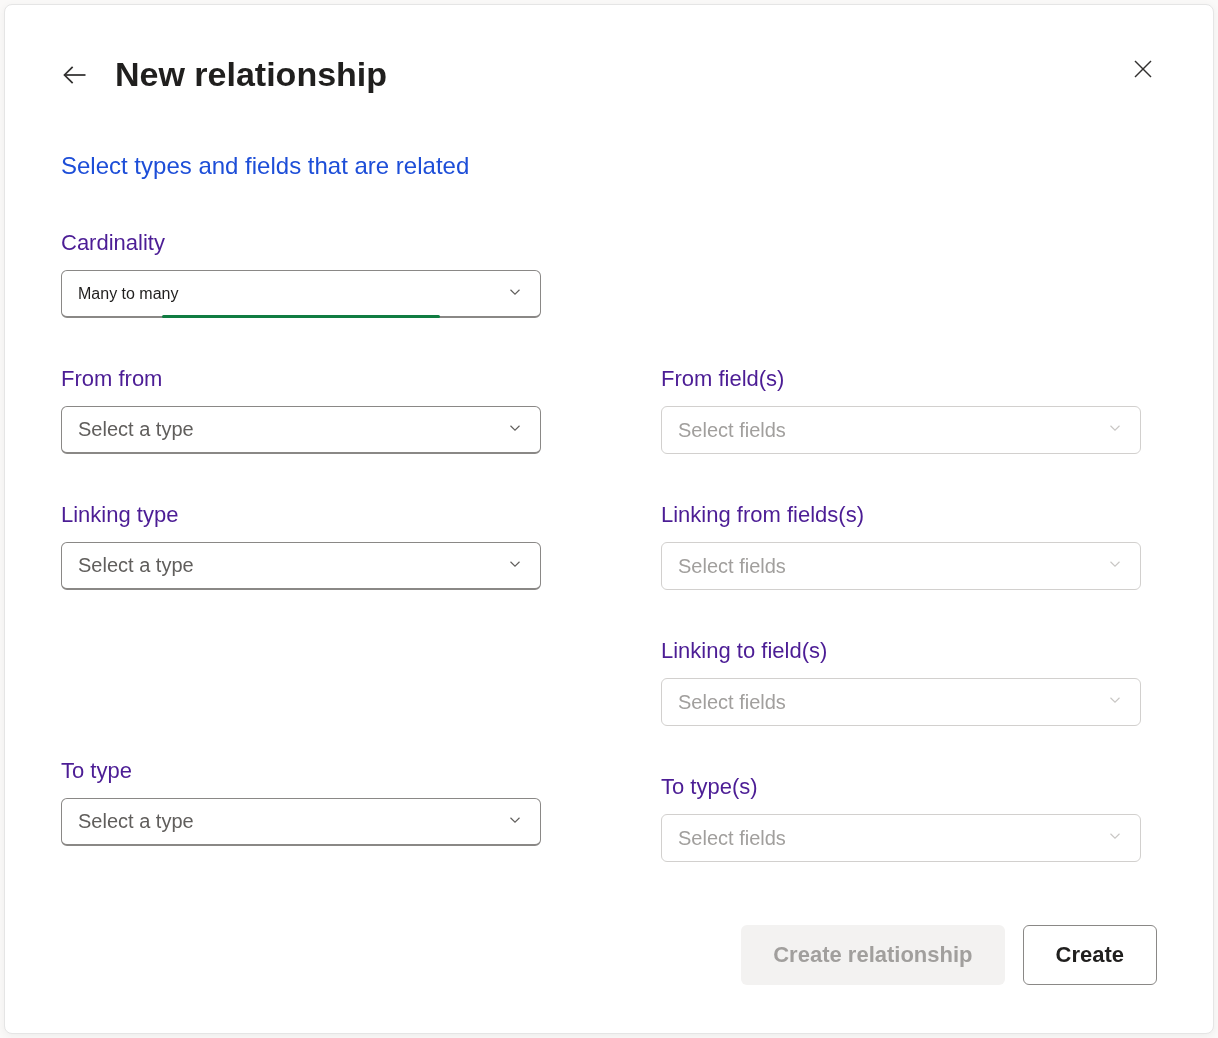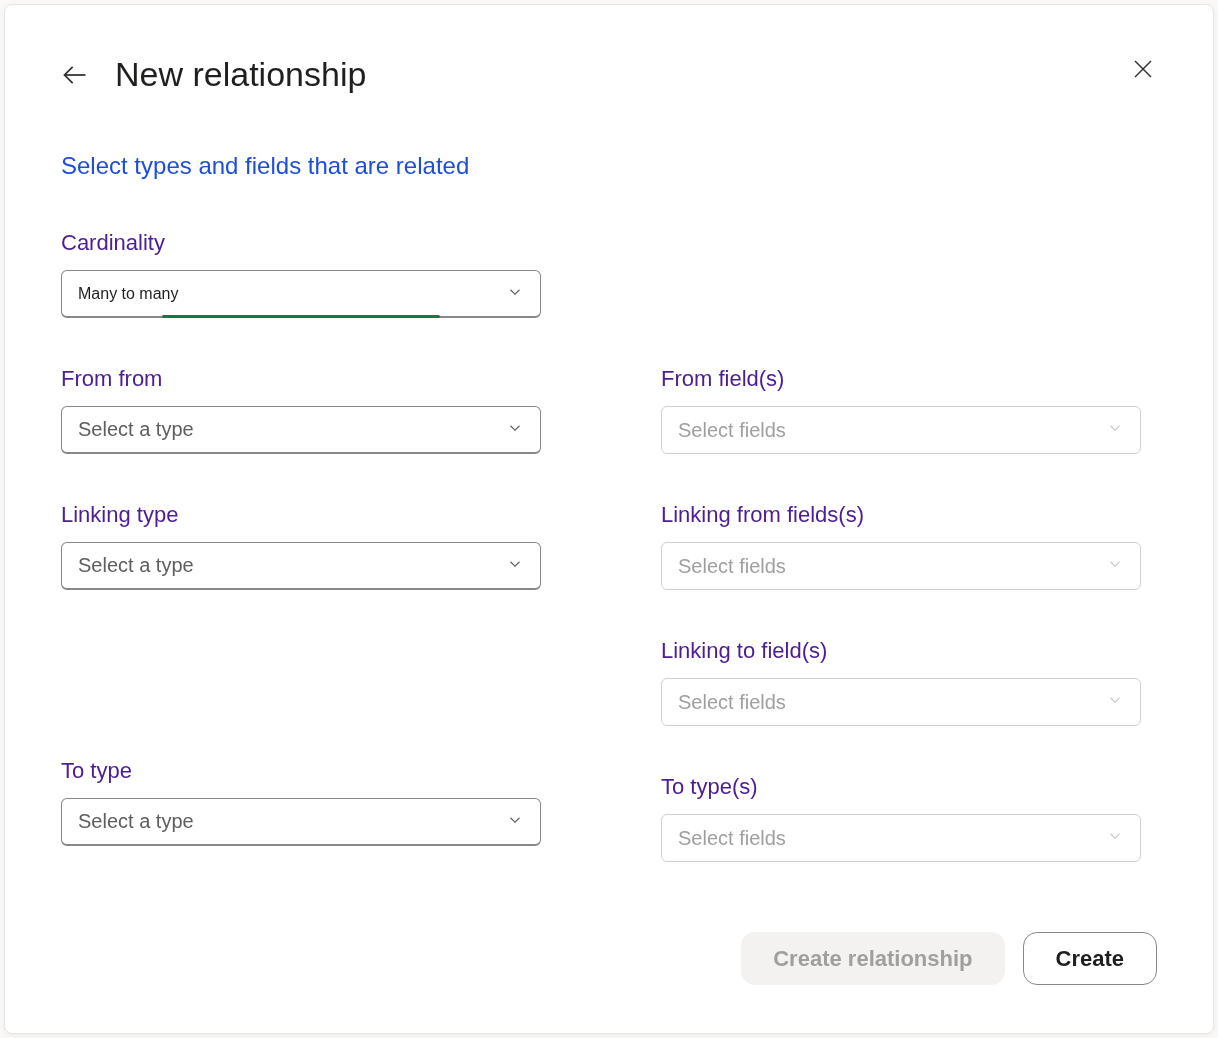"New relationship" .page-title { font-weight: 400 -> 700 }
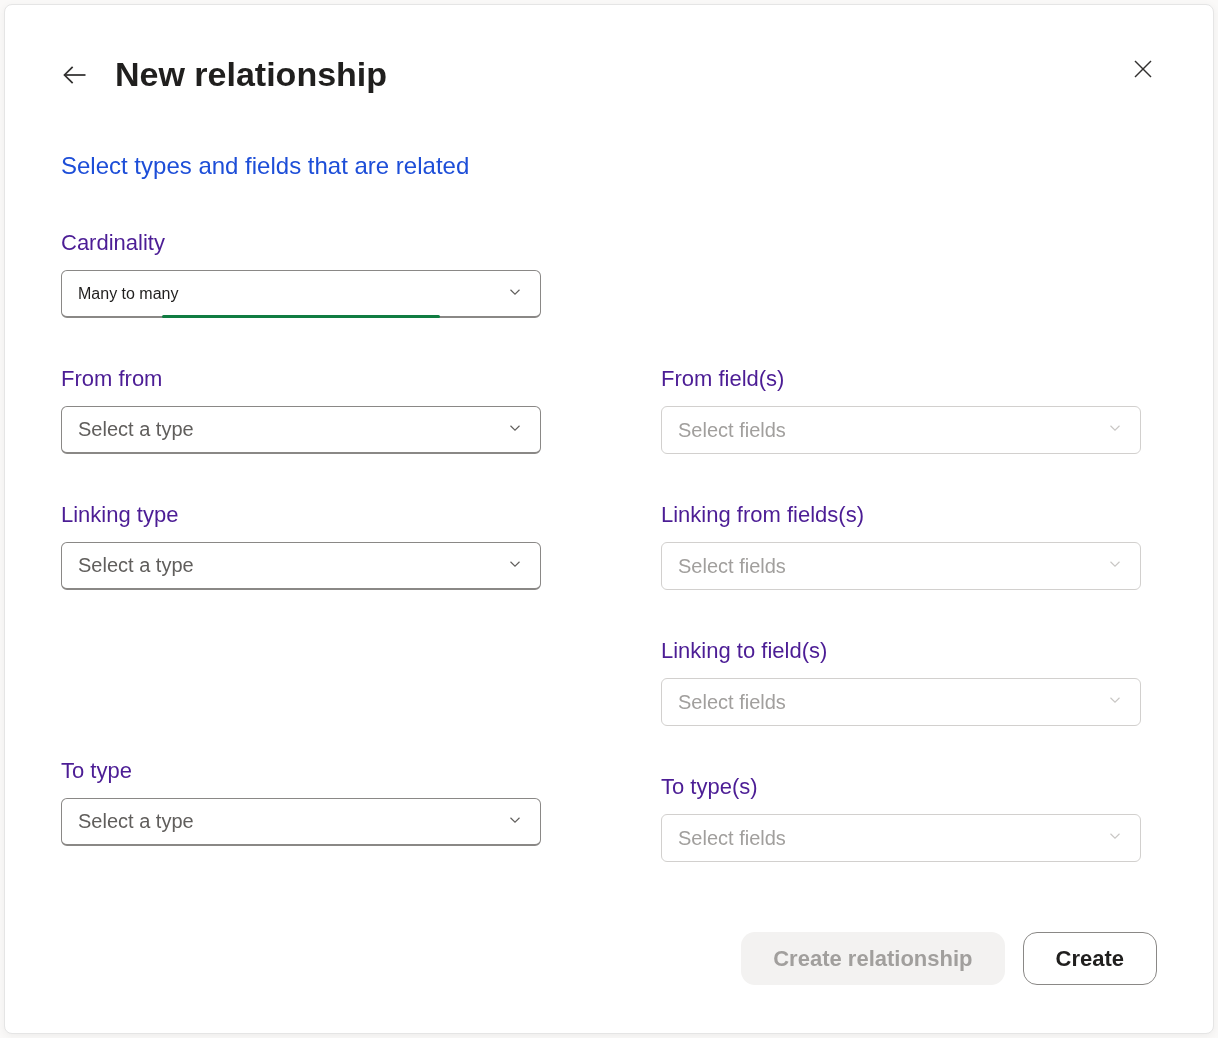"Create relationship" .btn { border-radius: 14px -> 6px; height: 53px -> 60px }
